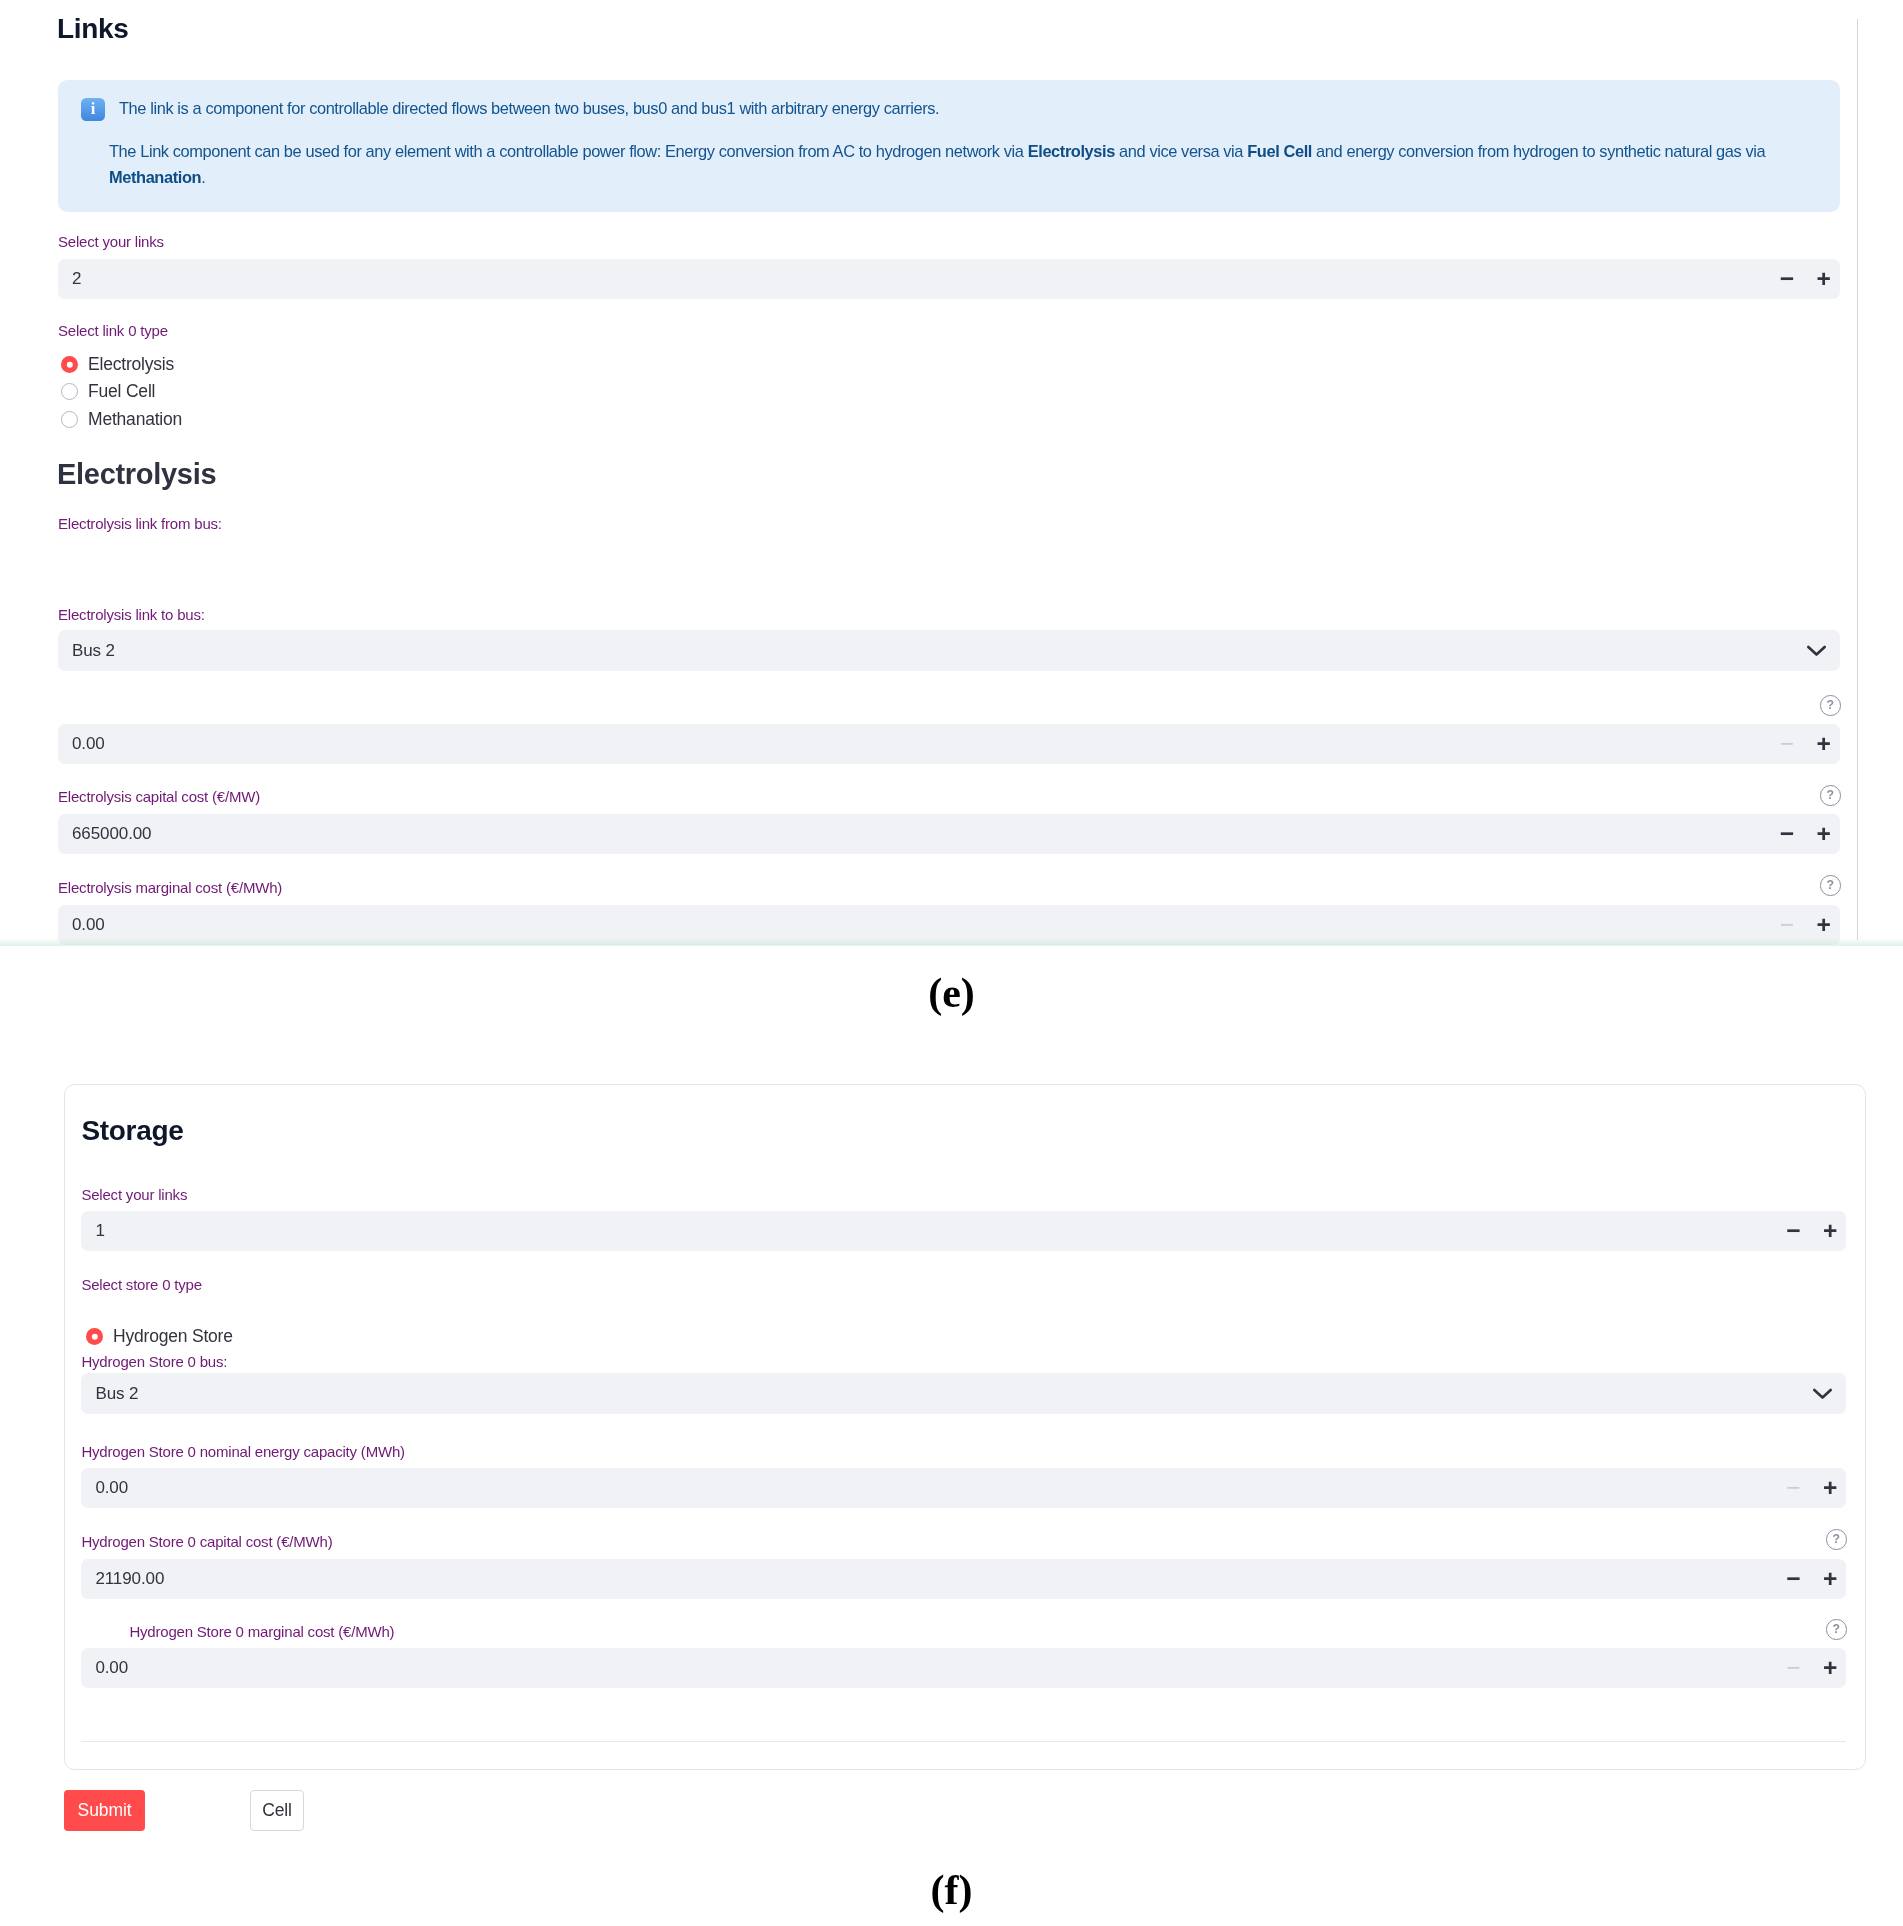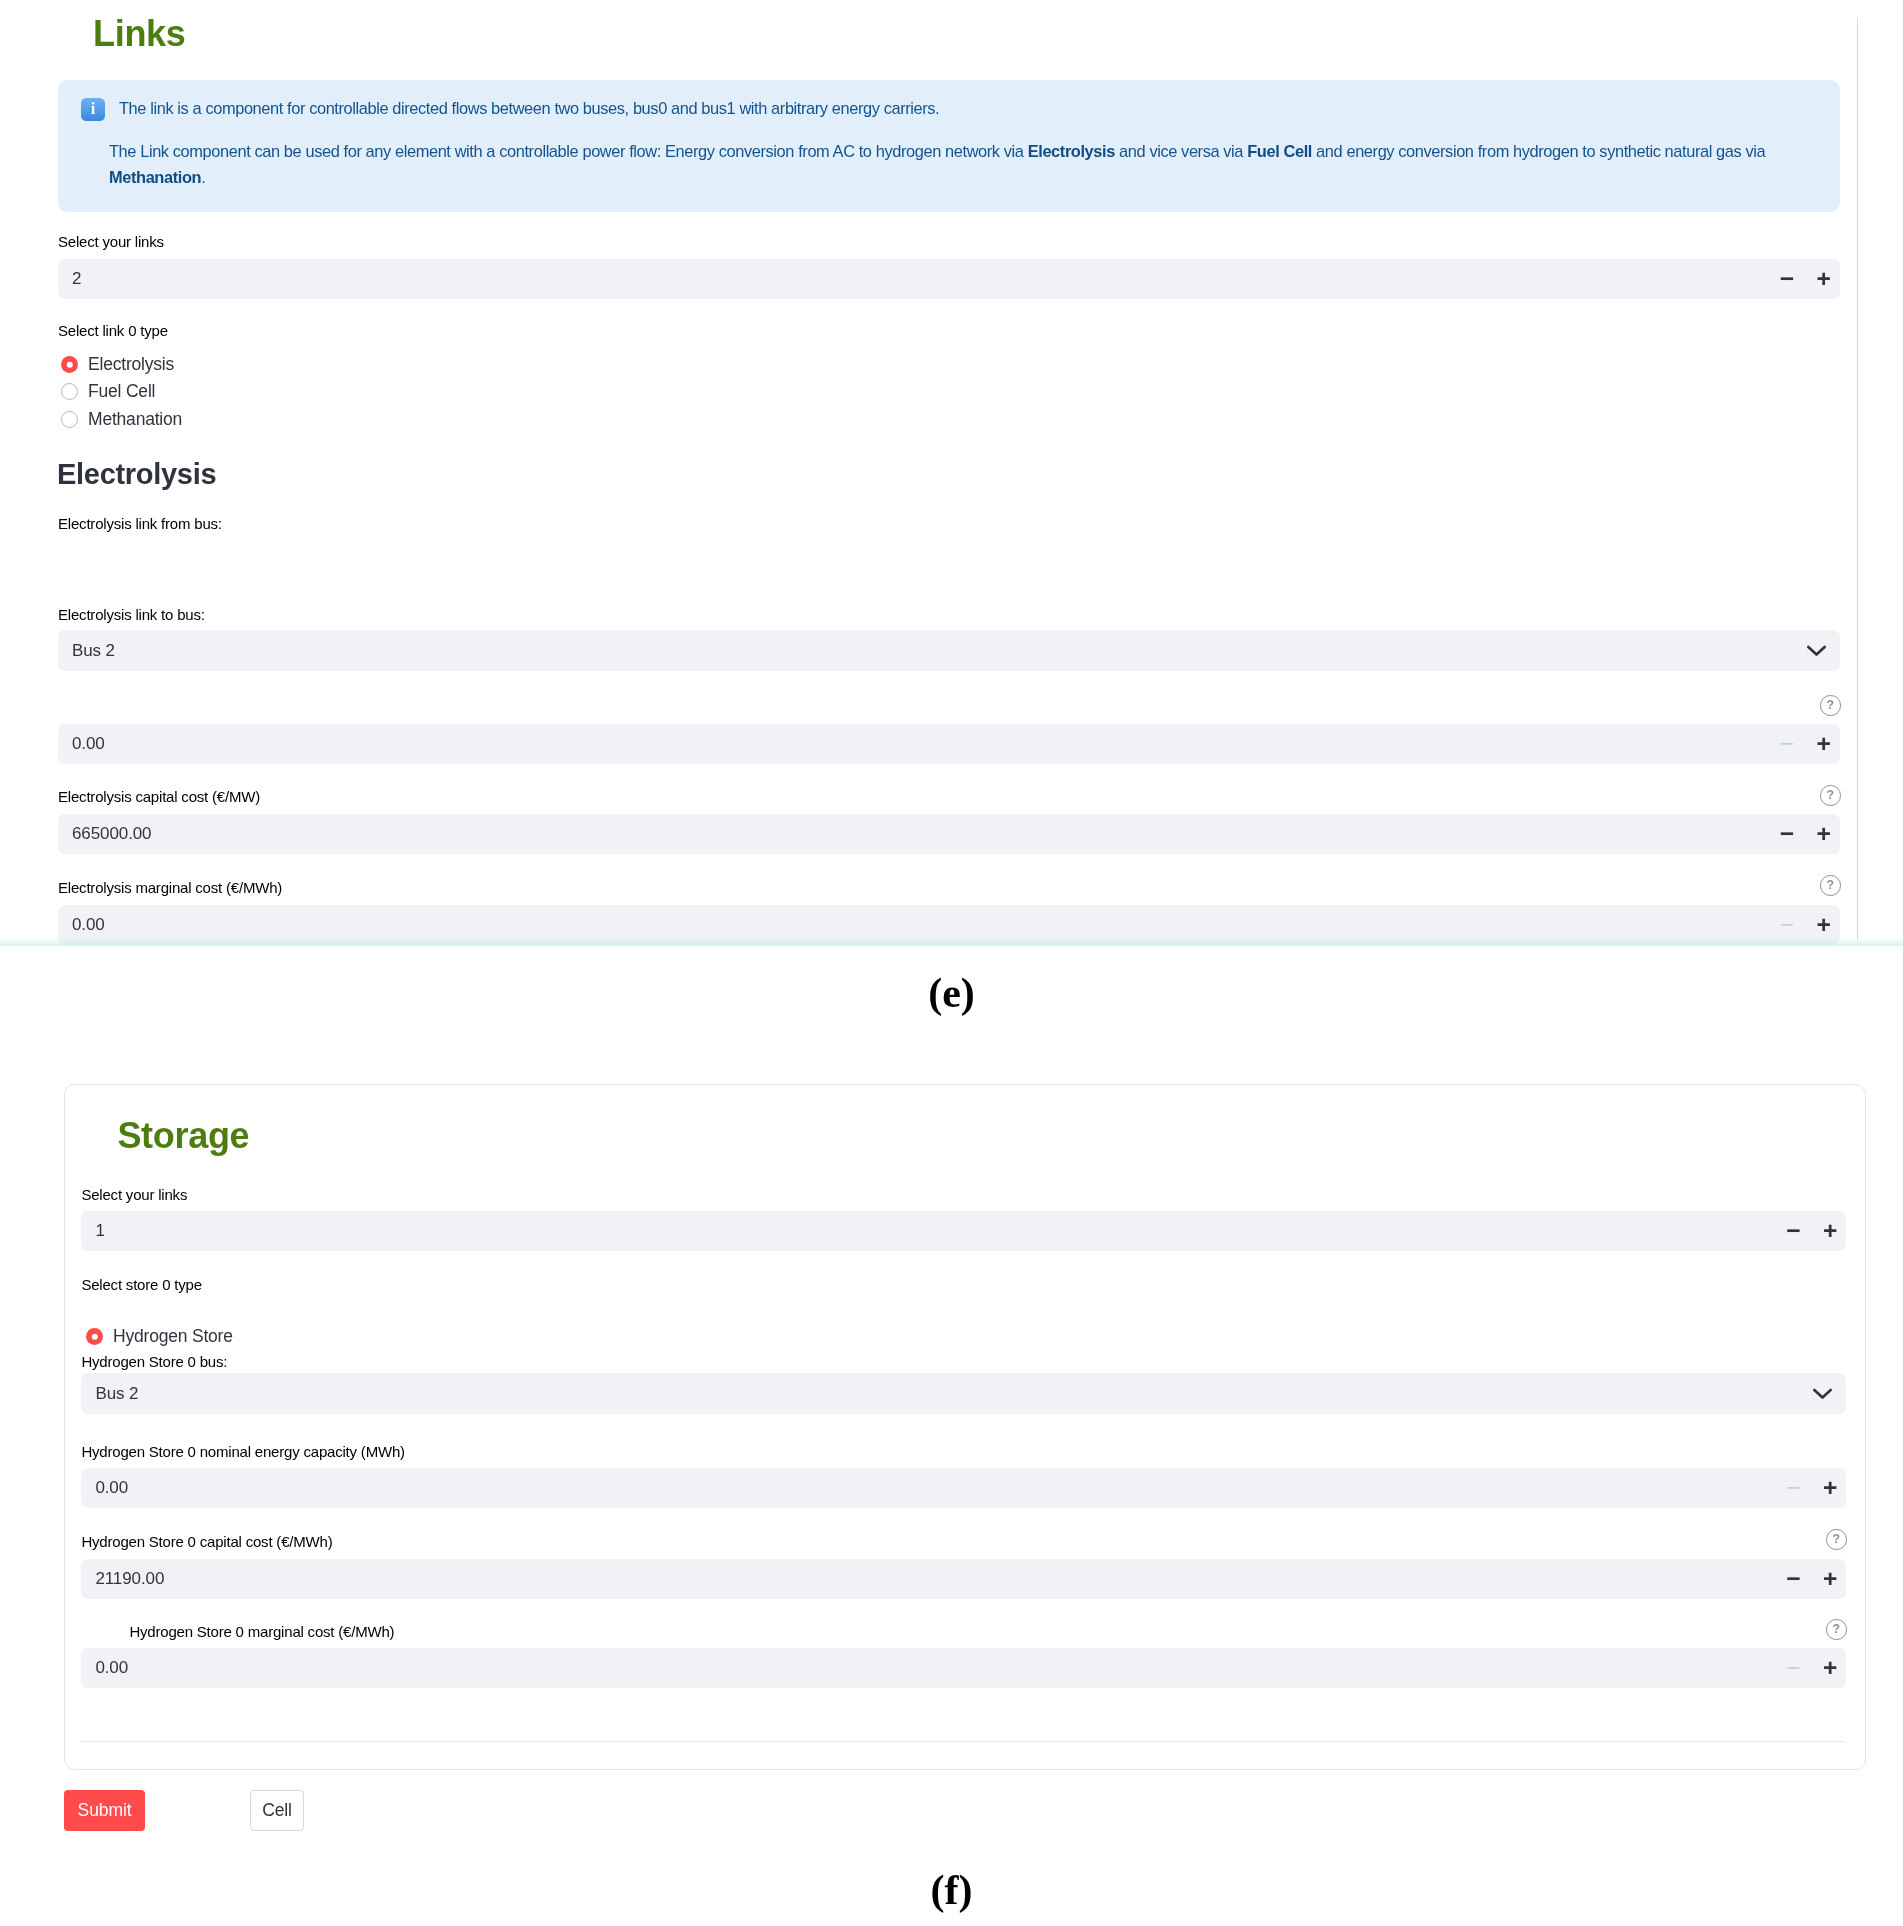"Links" .h-big { color: #4d7c0f -> #0f172a; font-size: 36px -> 28px; margin-left: 36px -> none }
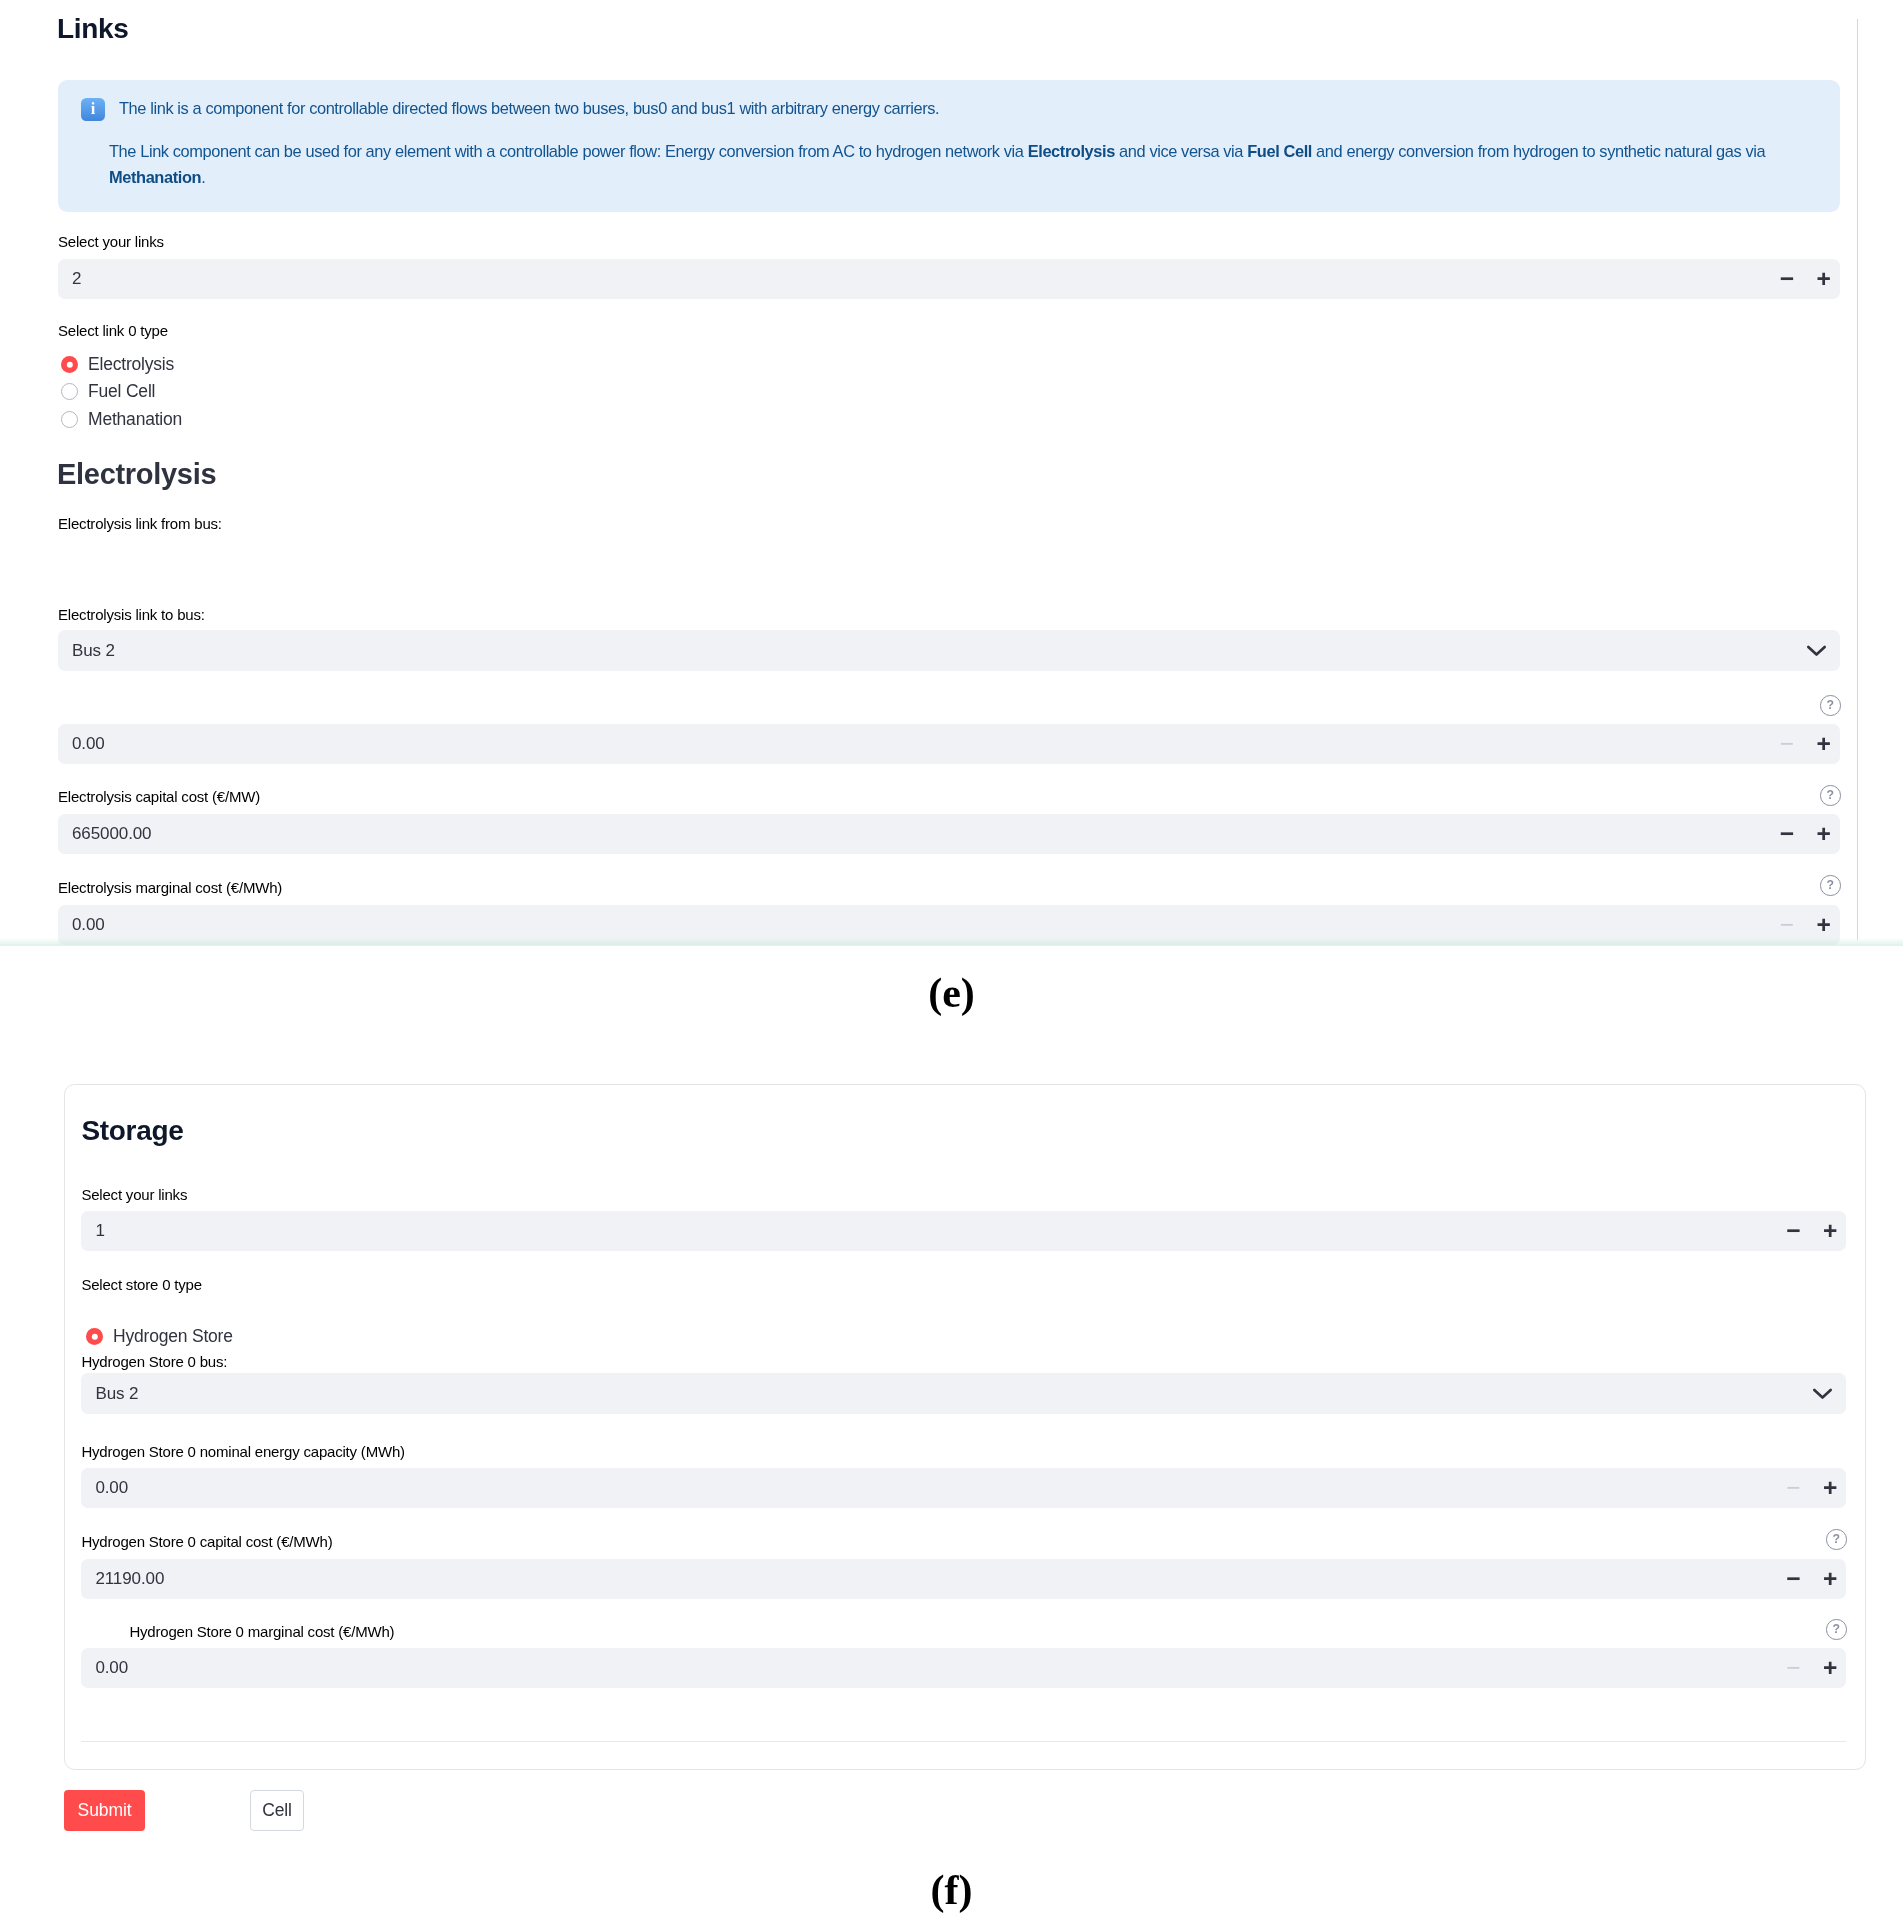"Select your links" .lbl { color: #000000 -> #701a75 }
